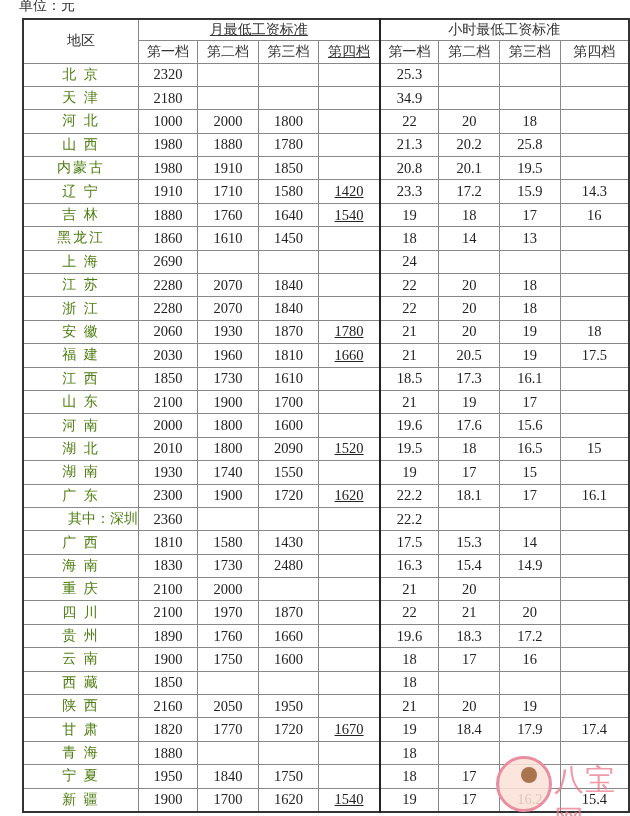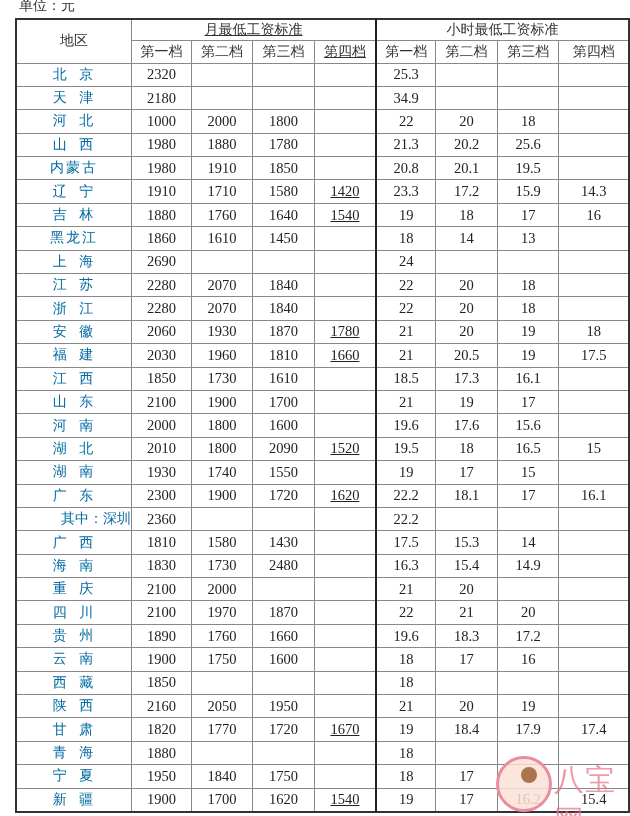"地区" table { left: 15px -> 22px }
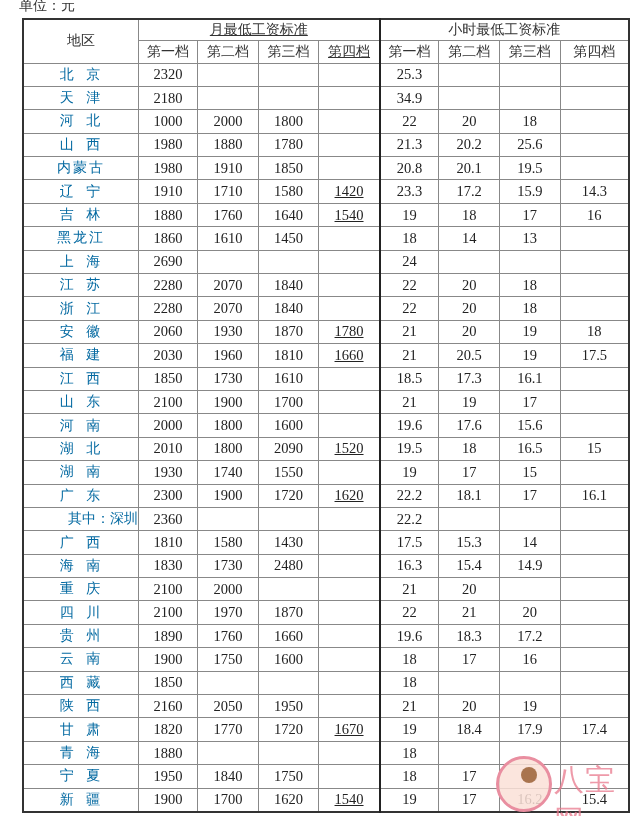"北 京" td.region { color: #0369a1 -> #4d7c0f; font-family: Liberation Mono, monospace -> Liberation Serif, serif }
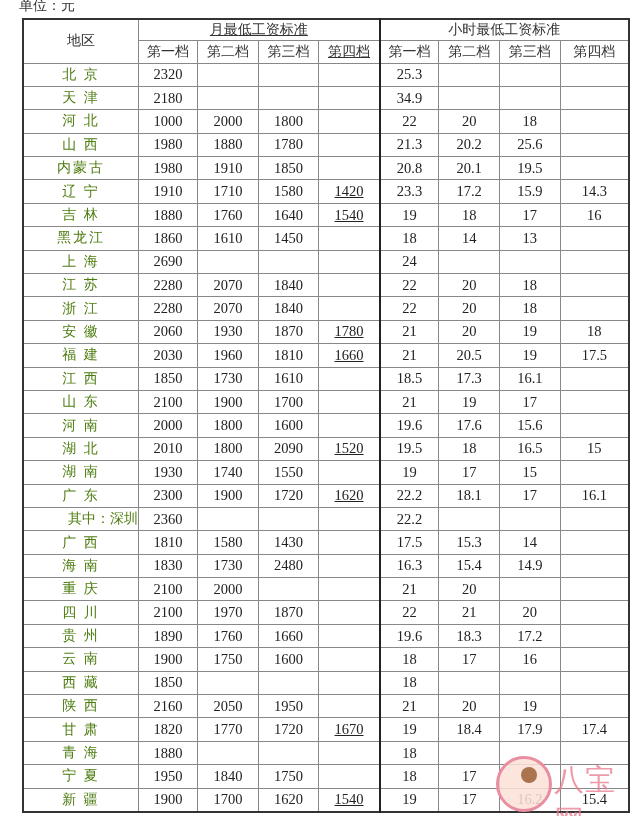"25.6" td { text: 25.6 -> 25.8 }
